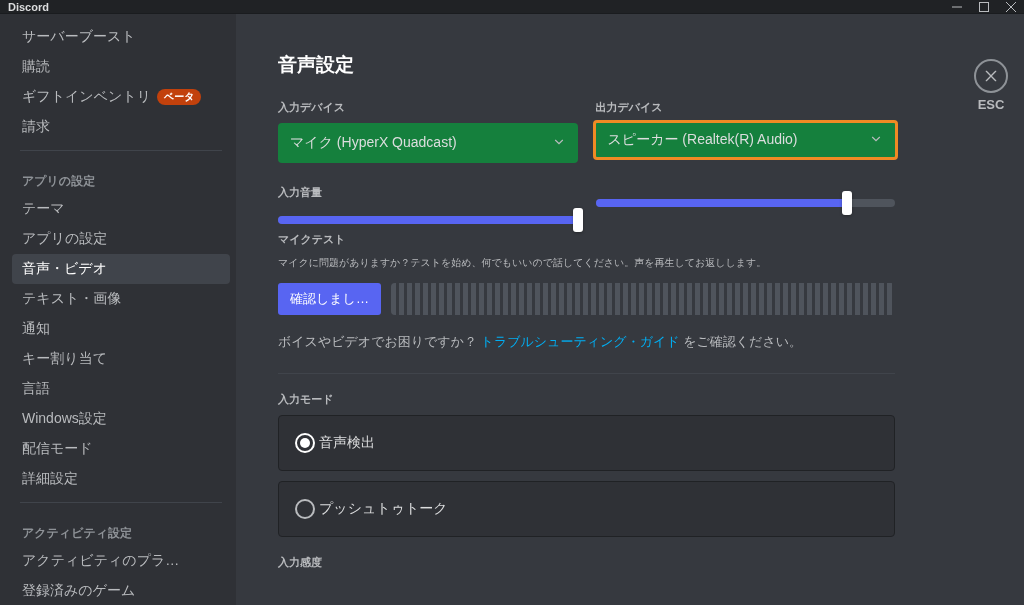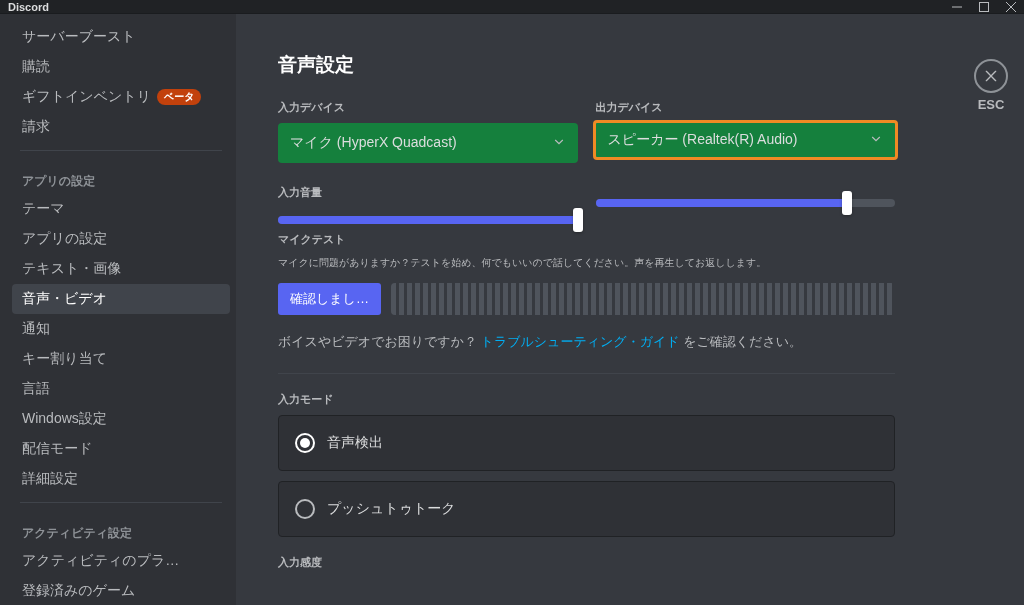"テキスト・画像" div.navitem { order: before "音声・ビデオ" -> after "音声・ビデオ" }
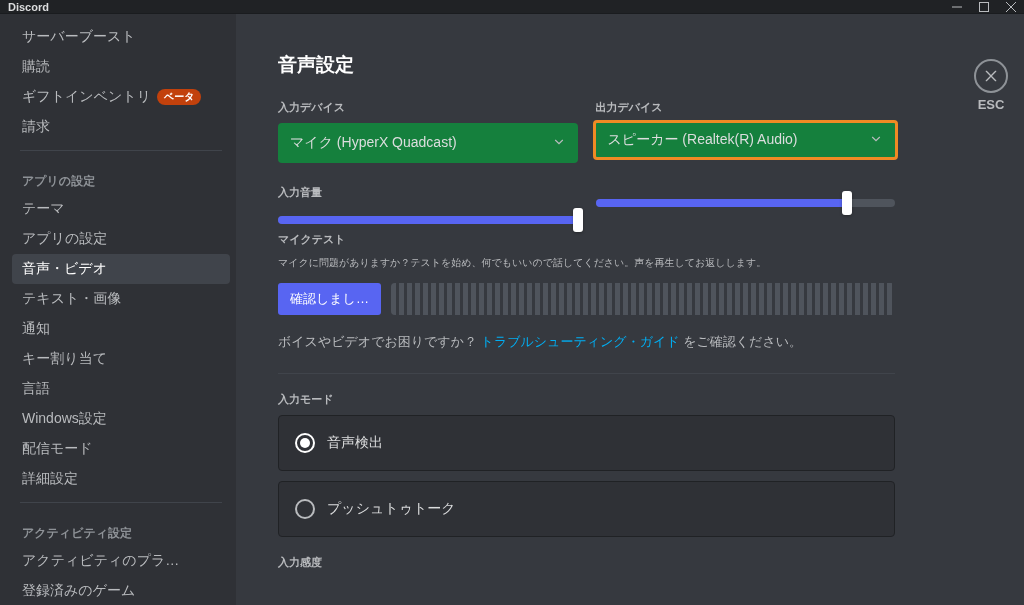"音声検出" .modebox { gap: 12px -> 4px }
